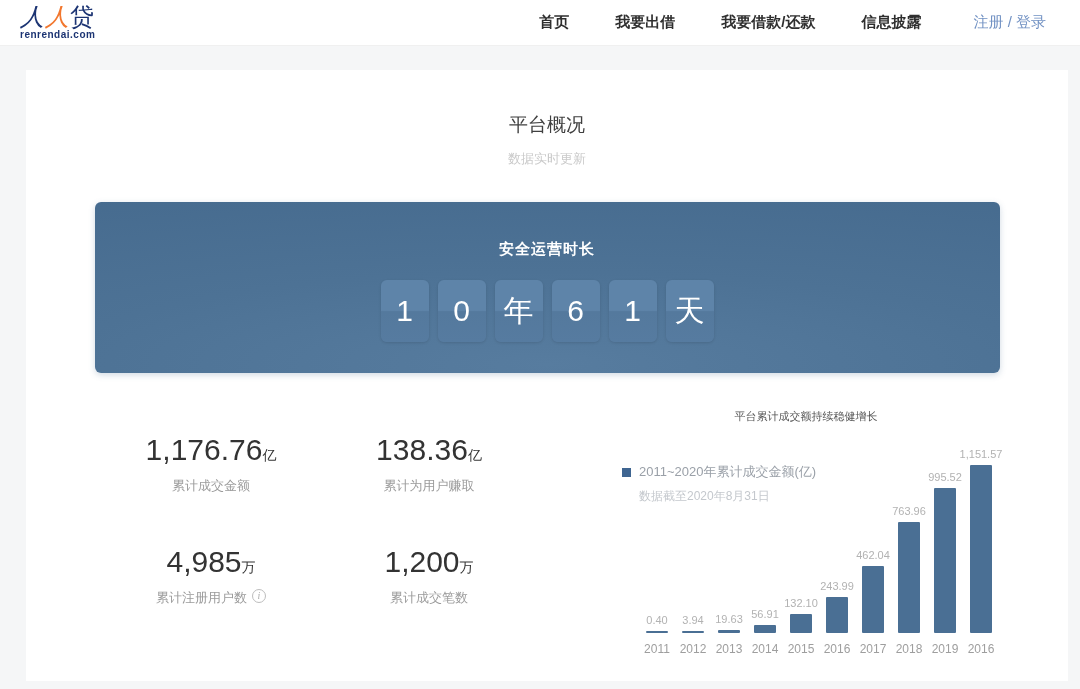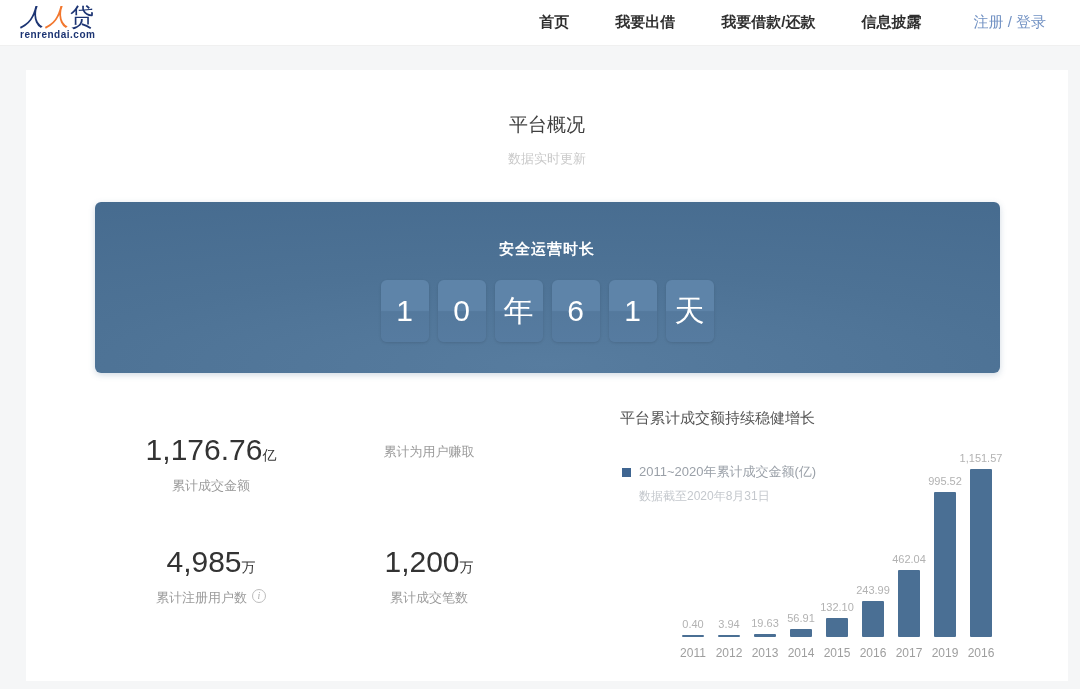"平台累计成交额持续稳健增长" .chart-title { font-size: 15px -> 11px; text-align: left -> center }
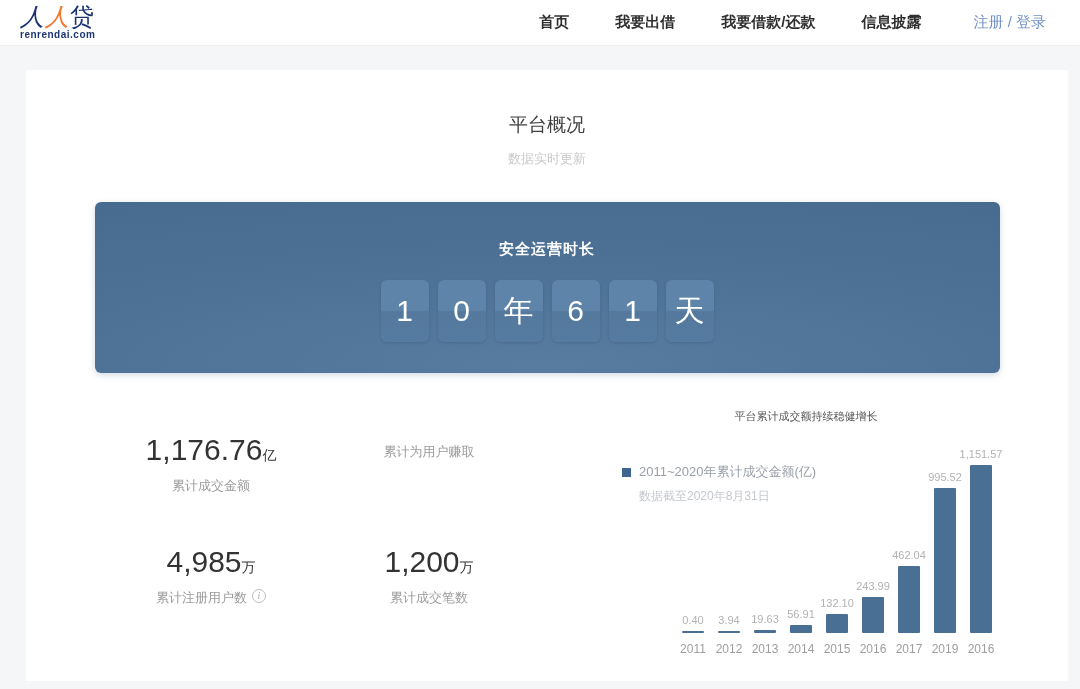"138.36亿" div { html: none -> <div><span>138.36</span><span>亿</span></div> }
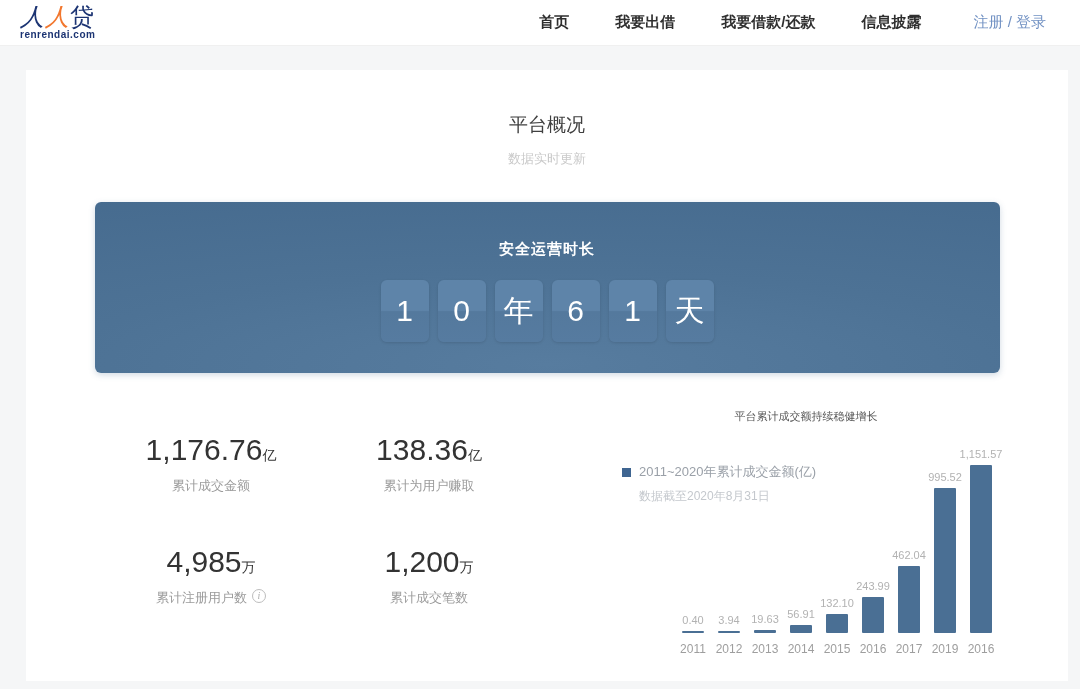"763.96" div.bar-col { html: none -> <div> <div>763.96</div> <div></div> <div>2018</div> </div> }
